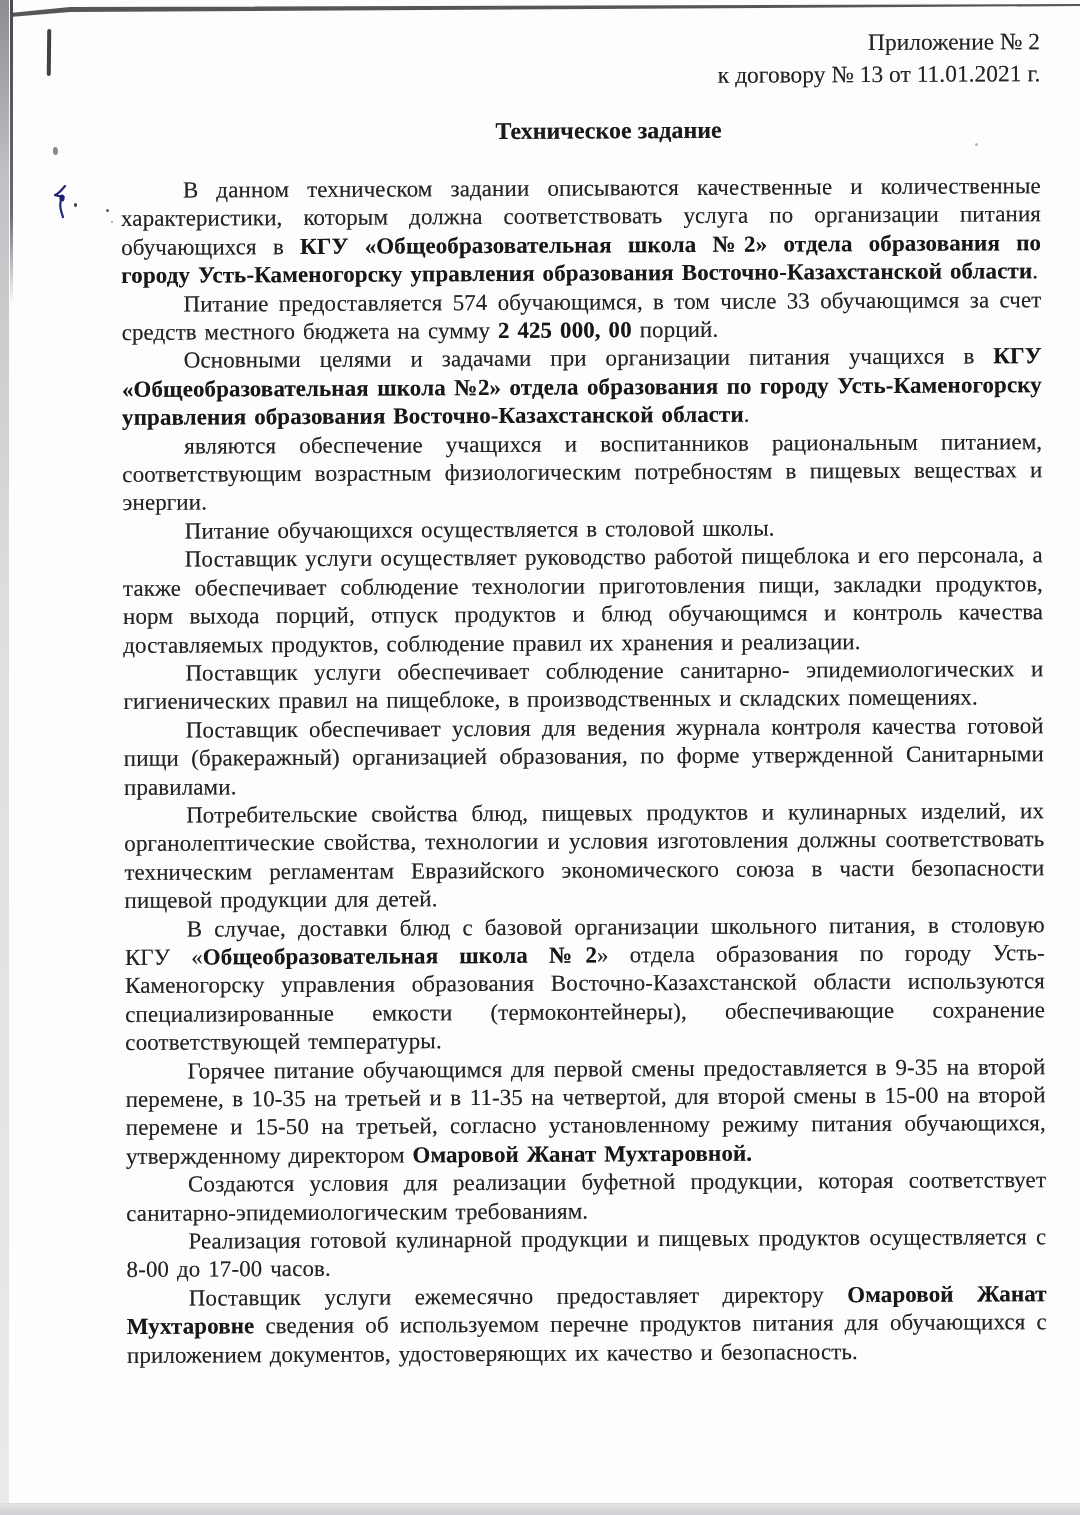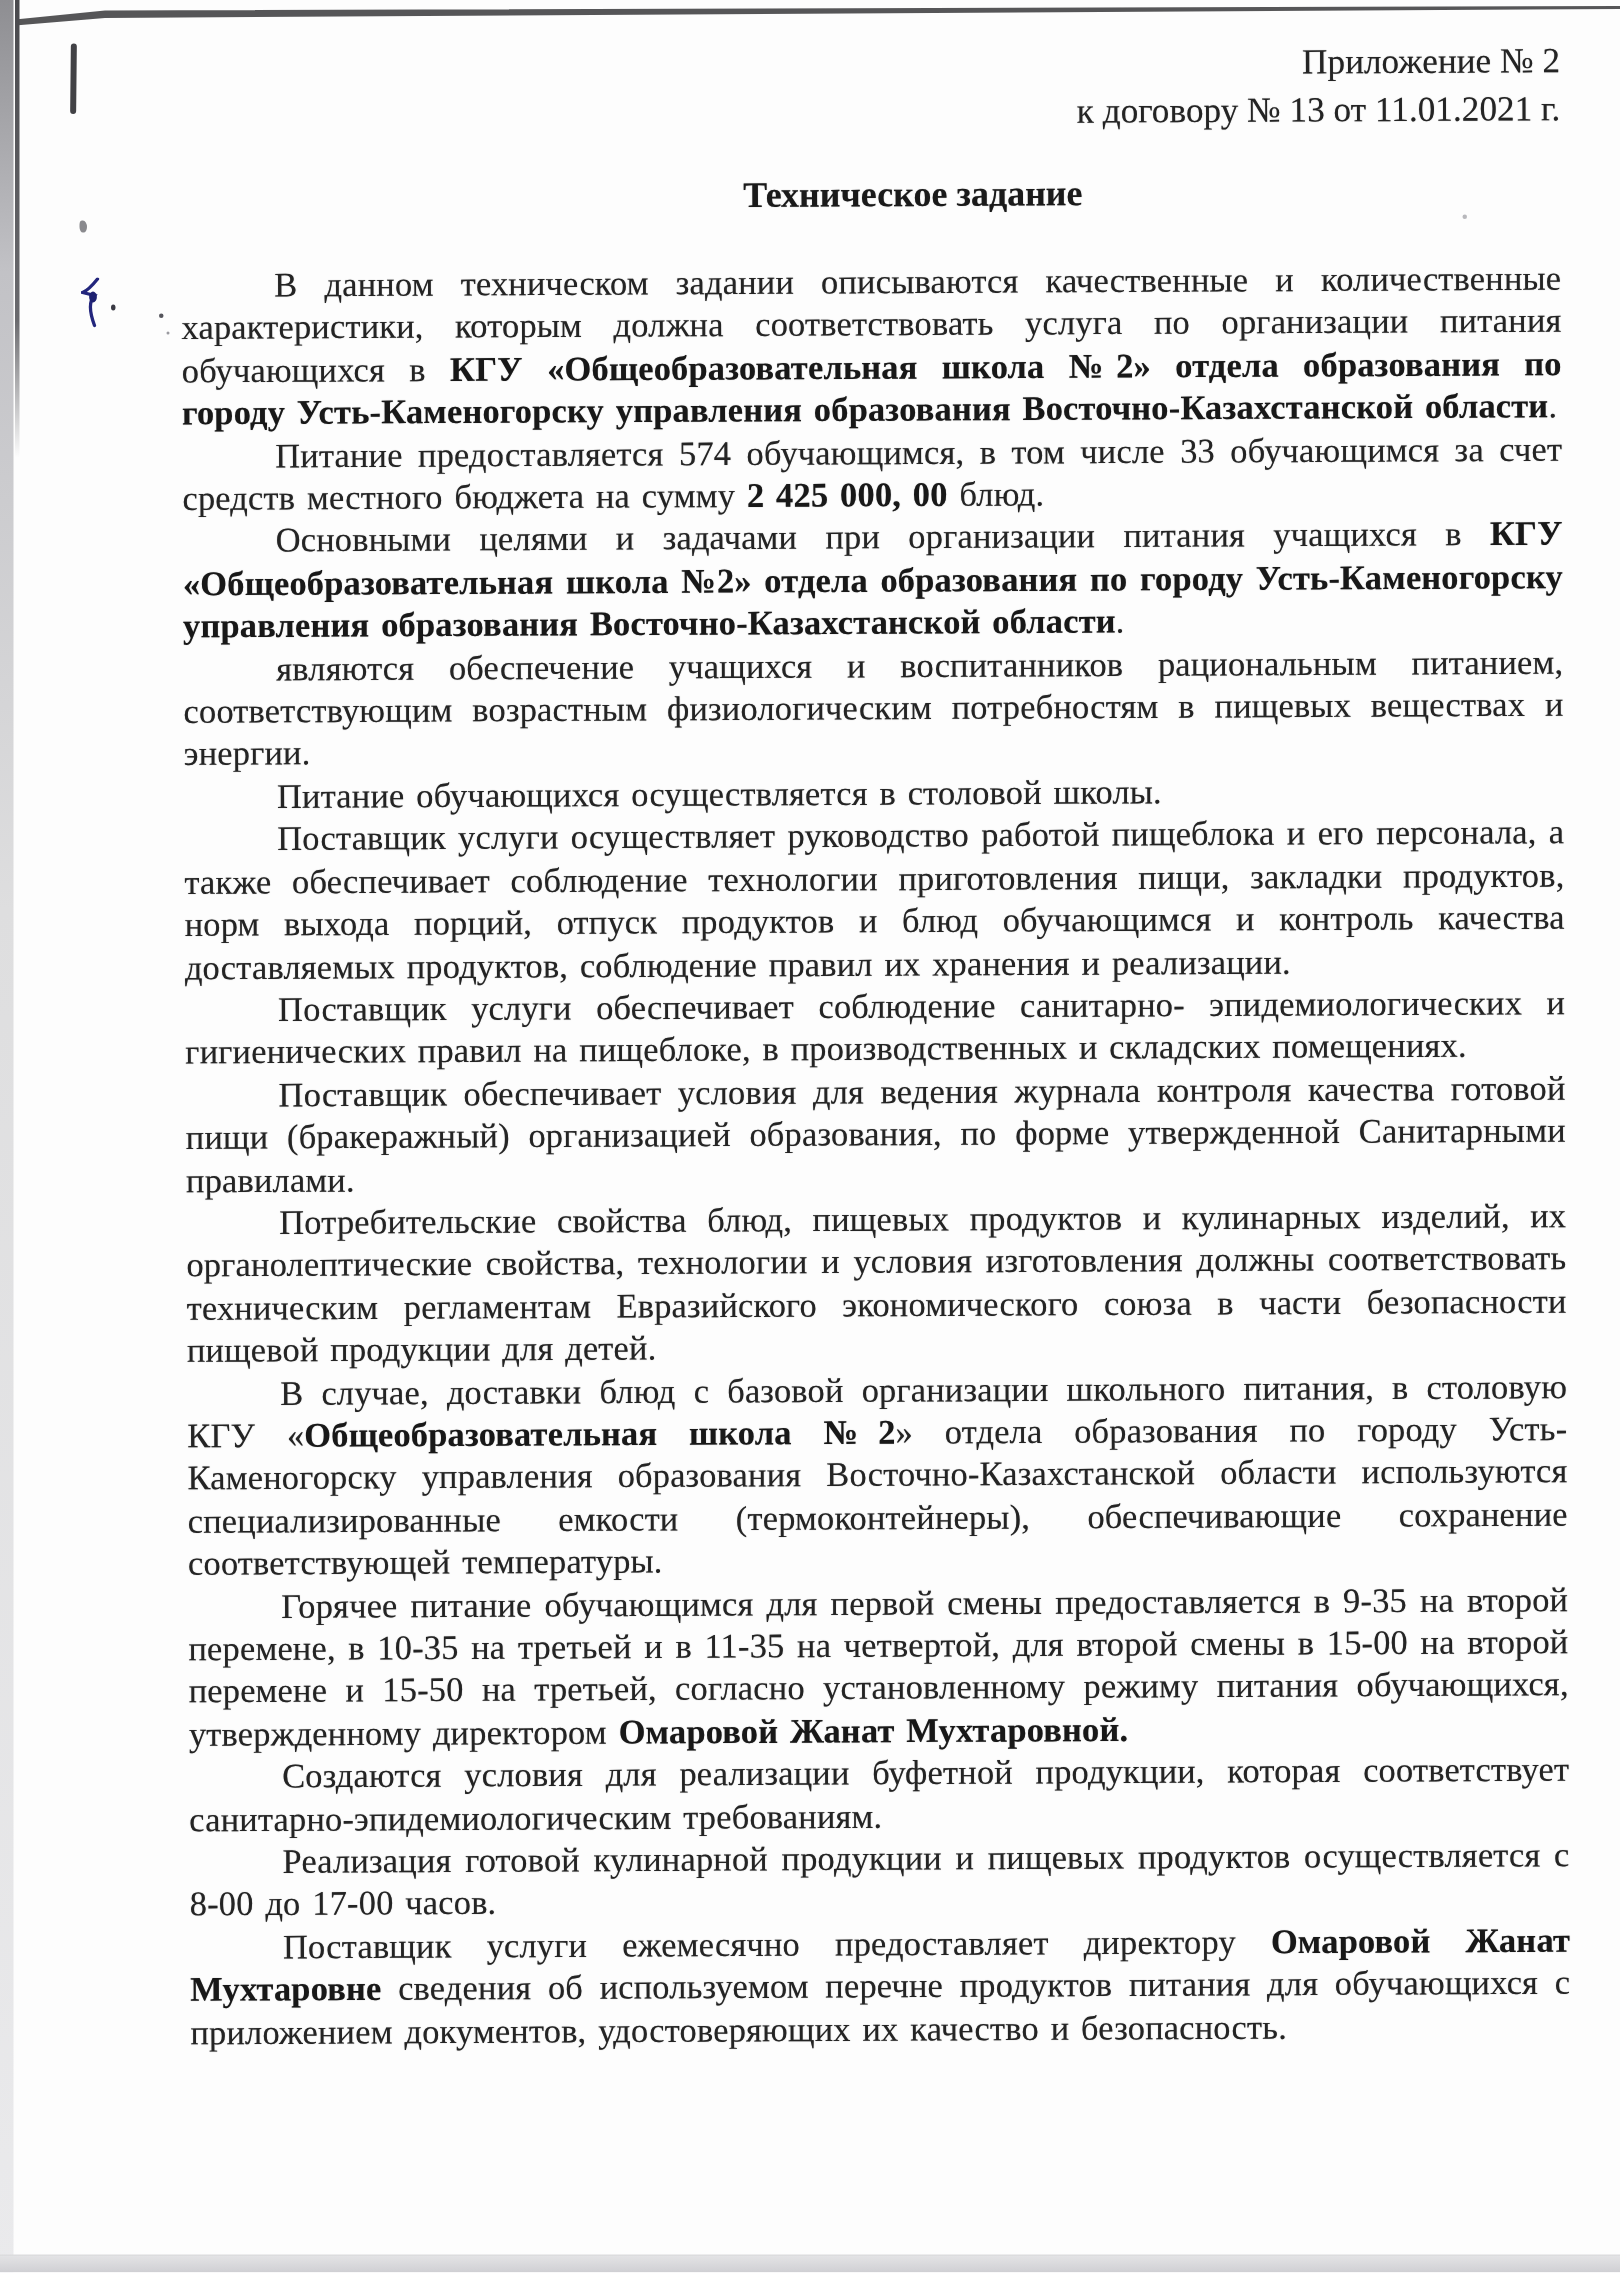"блюд." span.run { text: блюд -> порций }
